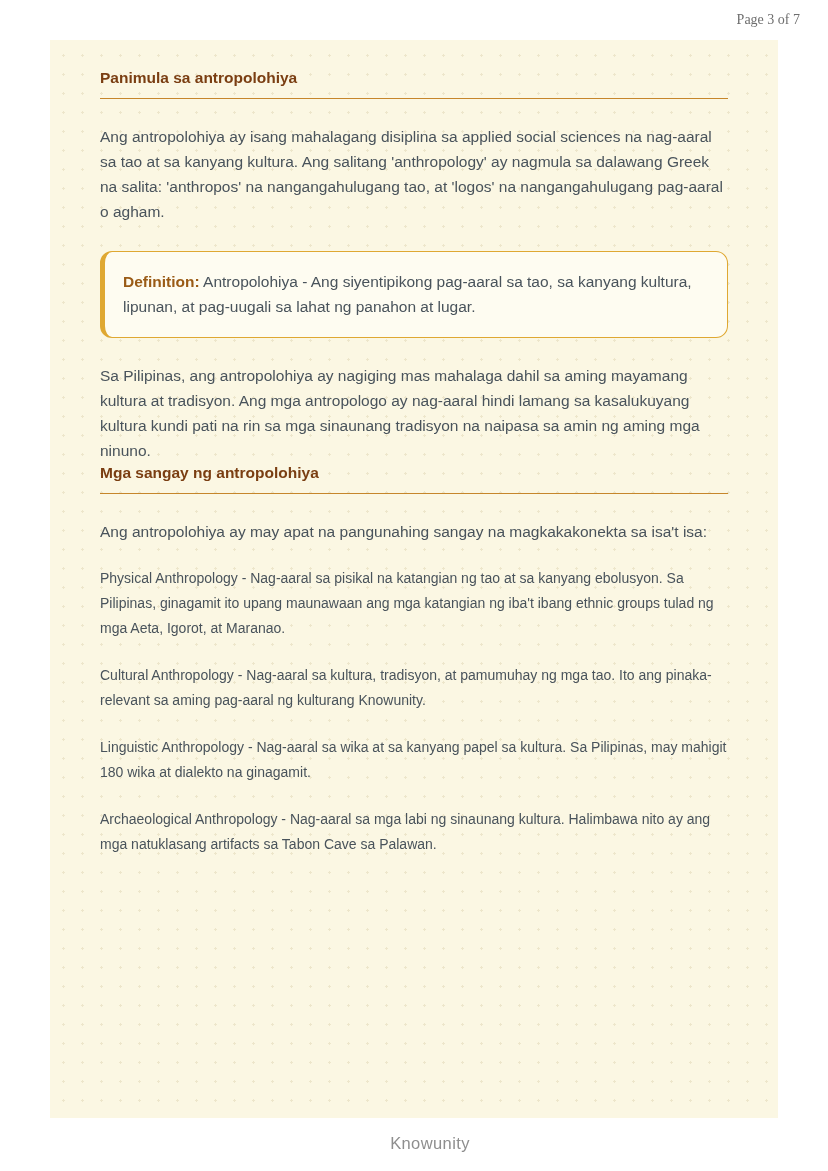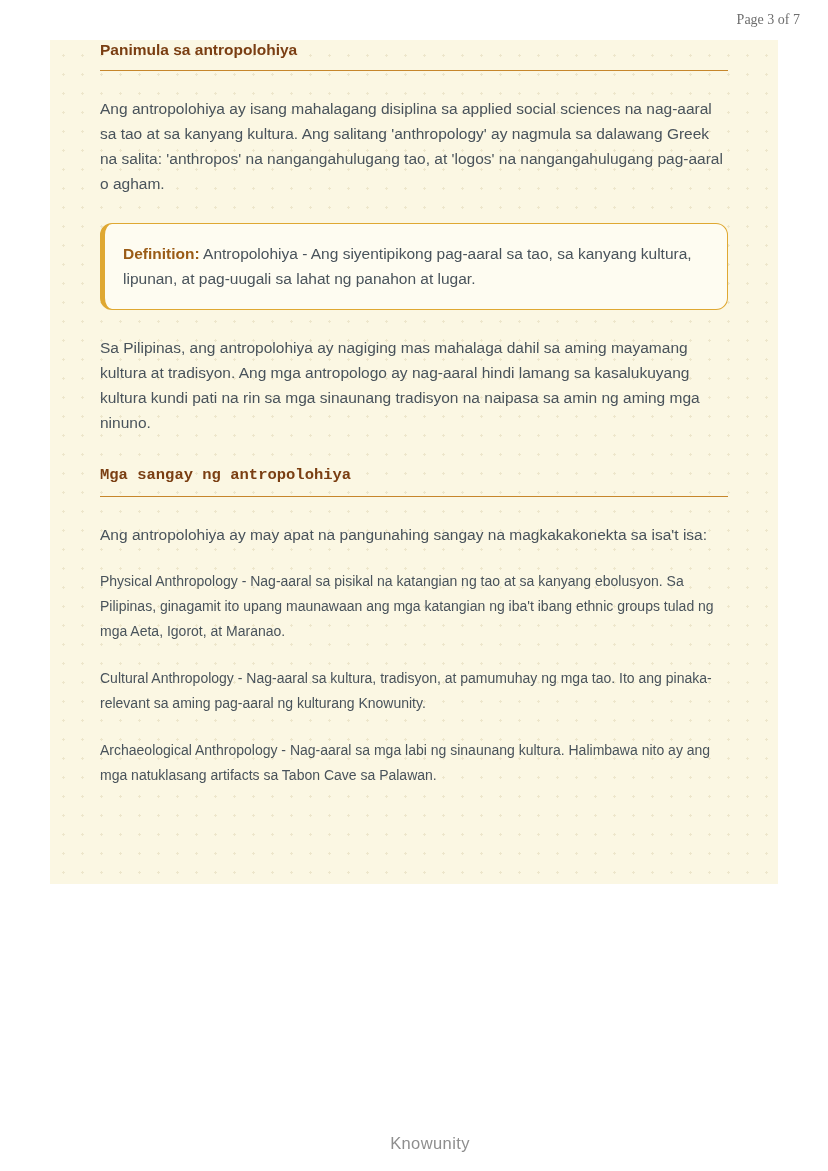"Panimula sa antropolohiya" .sheet { height: 844px -> 1078px; padding: 0 50px 0 50px -> 28px 50px 0 50px }
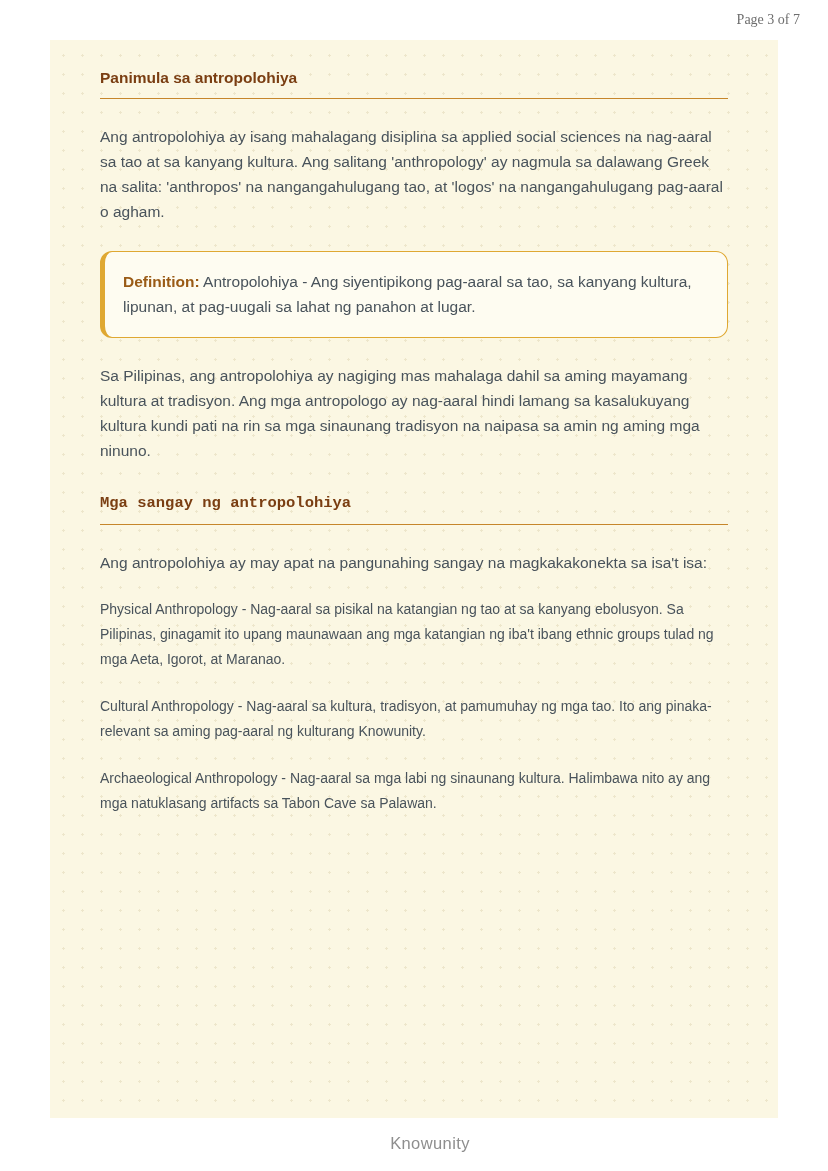"Mga sangay ng antropolohiya" .section-branches-heading { font-family: Liberation Mono, monospace -> none; margin-top: 31px -> none }
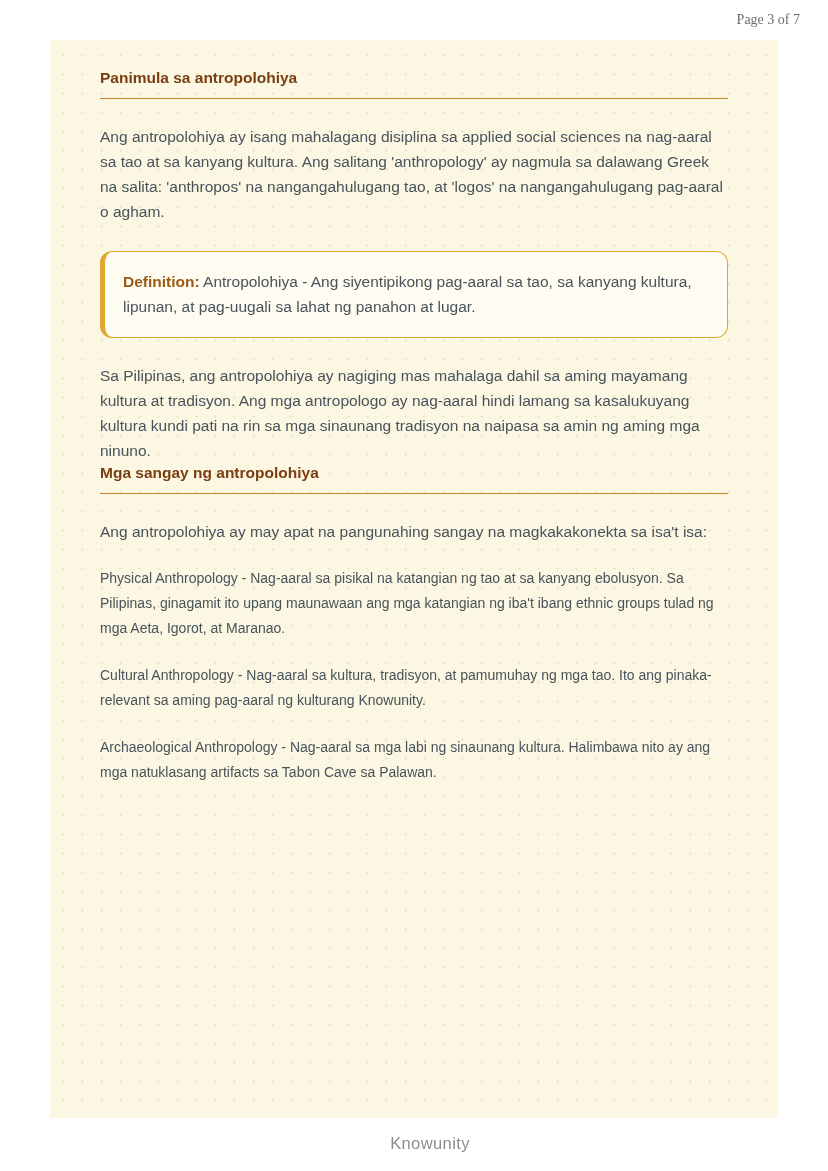"Linguistic Anthropology - Nag-aaral sa" p.branch-par { html: none -> <p>Linguistic Anthropology - Nag-aaral sa wika at sa kanyang papel sa kultura. Sa Pilipinas, may mahigit 180 wika at dialekto na ginagamit.</p> }
